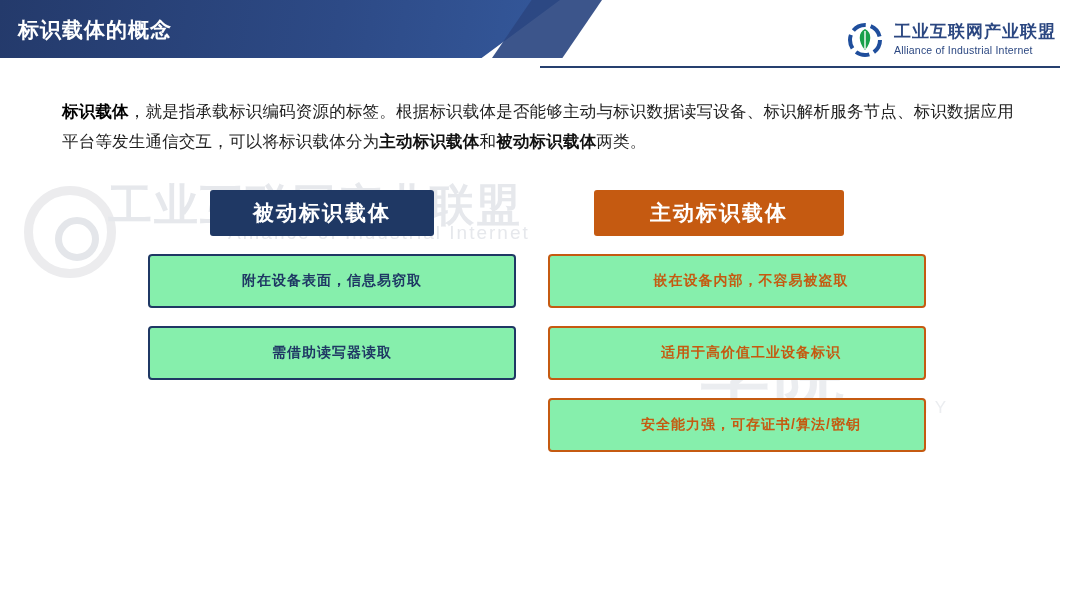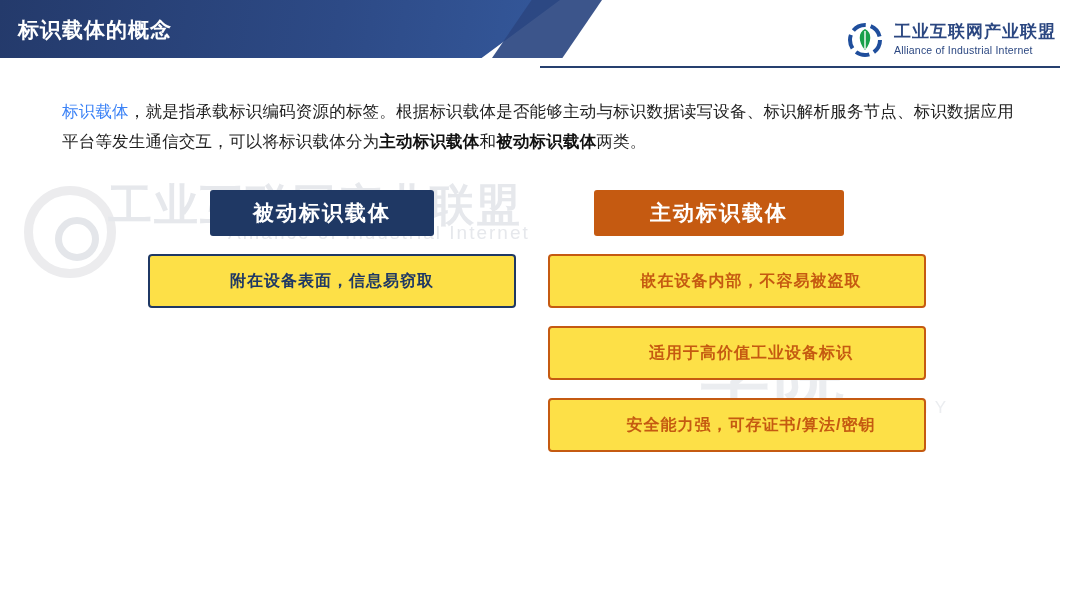"标识载体" .para .hl-red { color: #3b82f6 -> #000000; font-weight: normal -> bold }
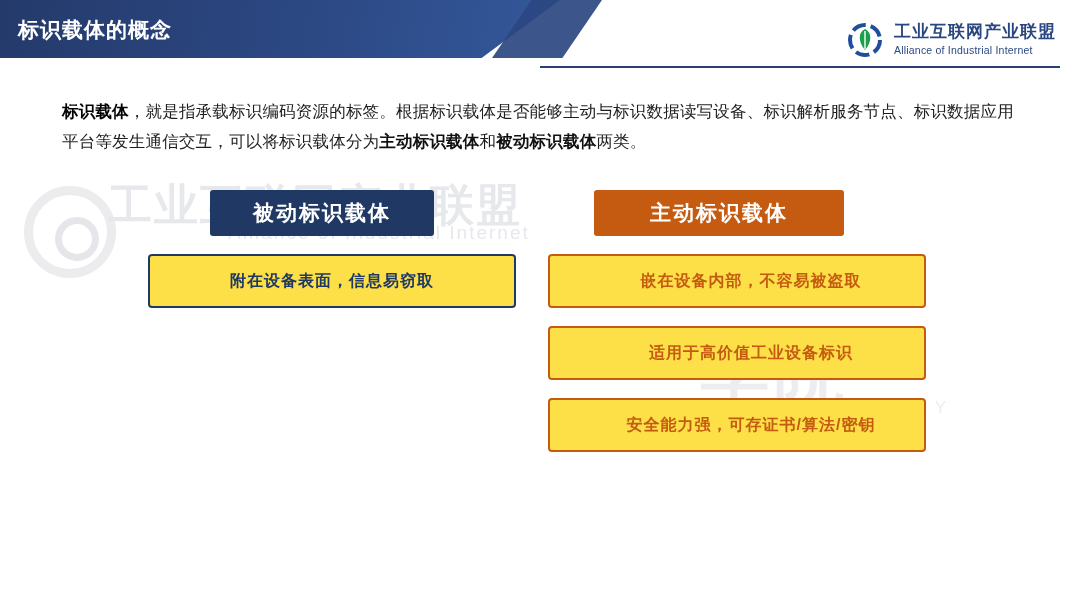"附在设备表面，信息易窃取" .item { background: #fde047 -> #86efac; font-size: 16px -> 14px }
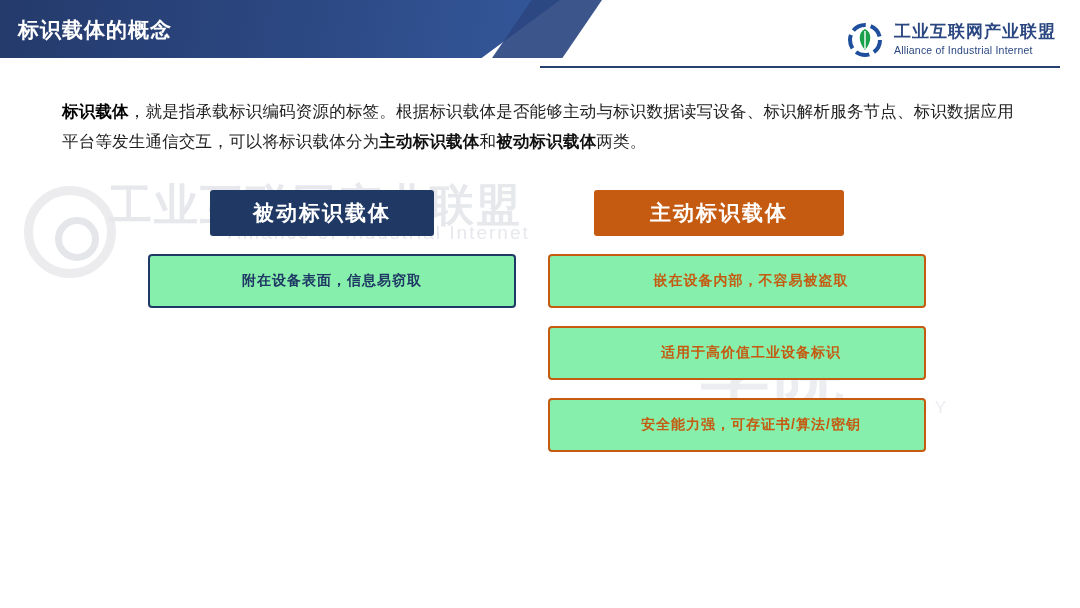"需借助读写器读取" div.item { html: none -> <div>需借助读写器读取</div> }
